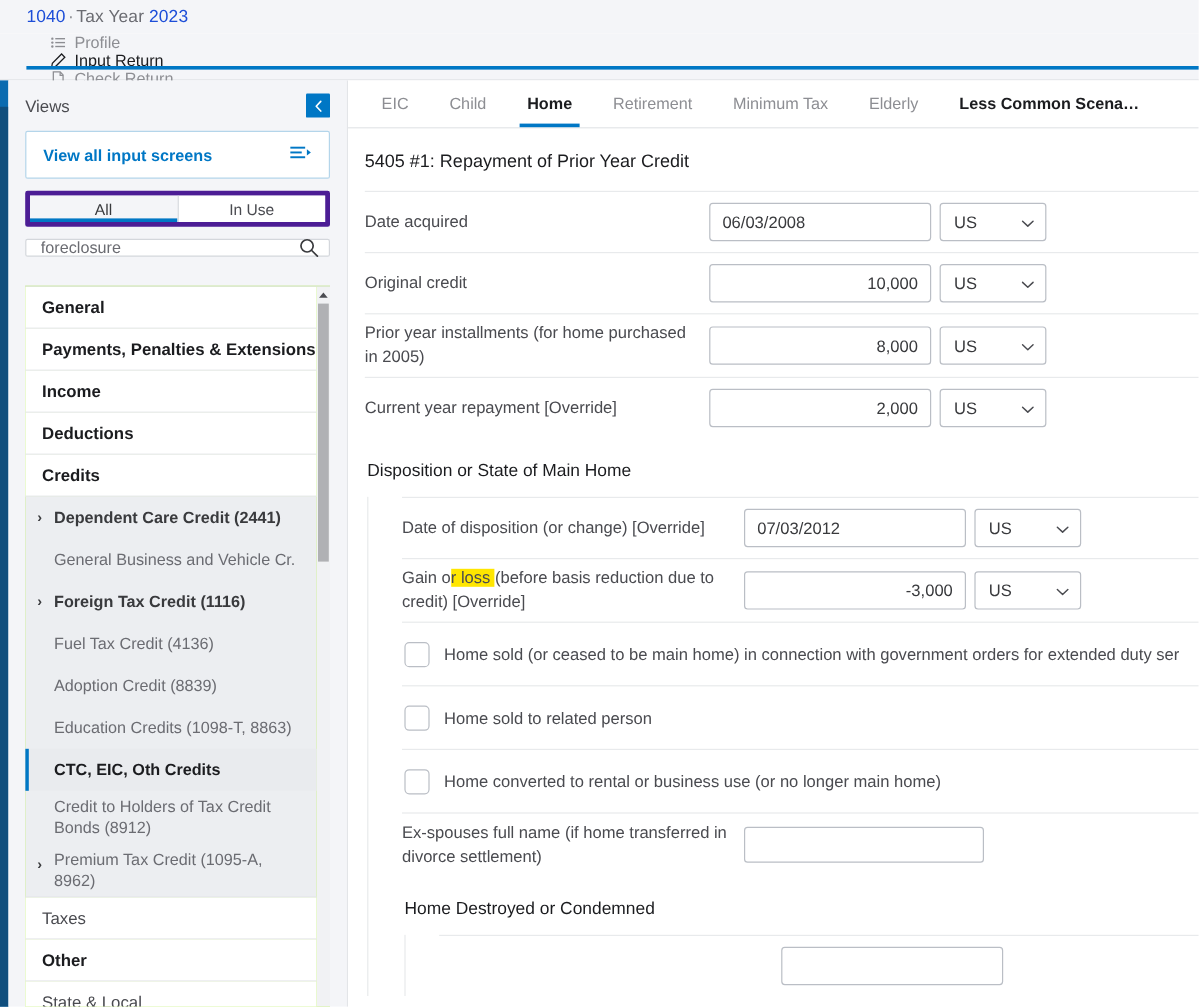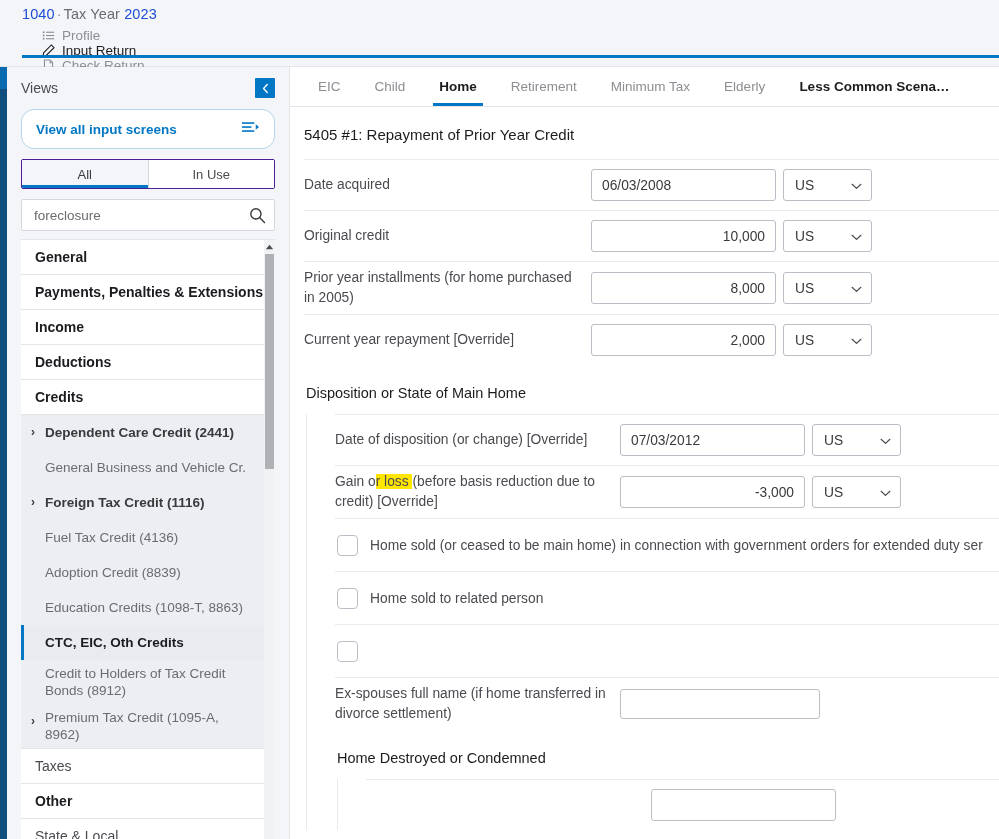"View all input screens" .viewall { border-radius: 13px -> 2px }
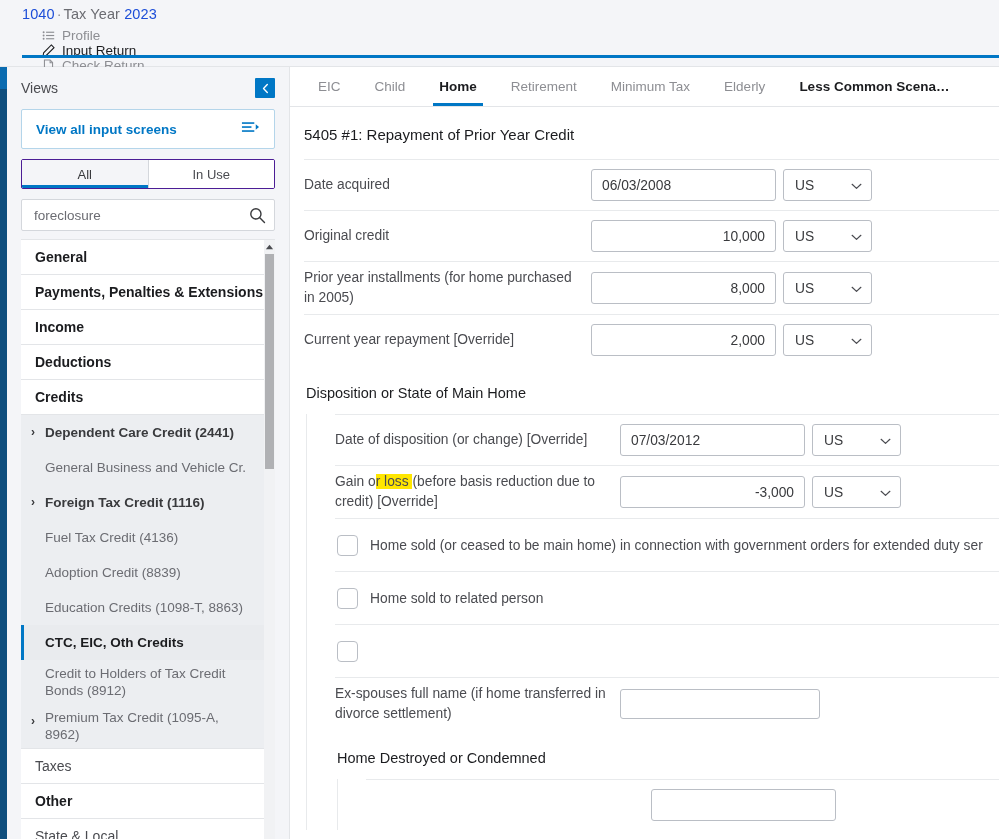"All" .seg { border: 1px solid #4c1d95 -> 4px solid #4c1d95 }
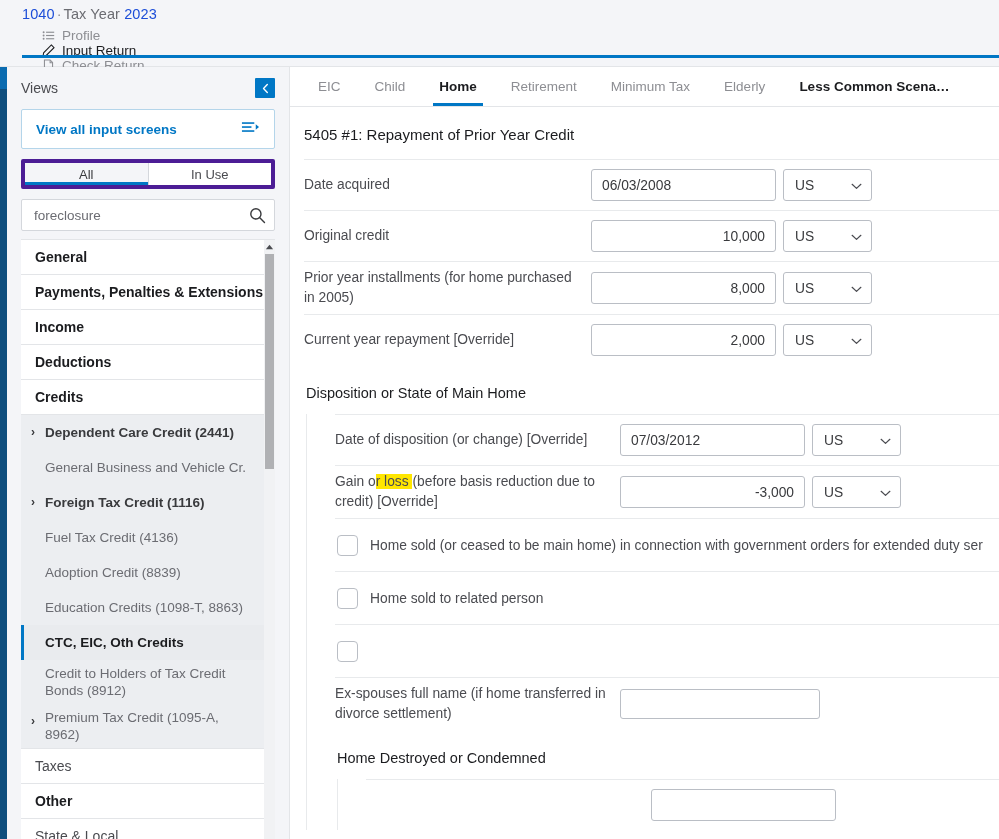"foreclosure" .searchbox { height: 32px -> 15px }
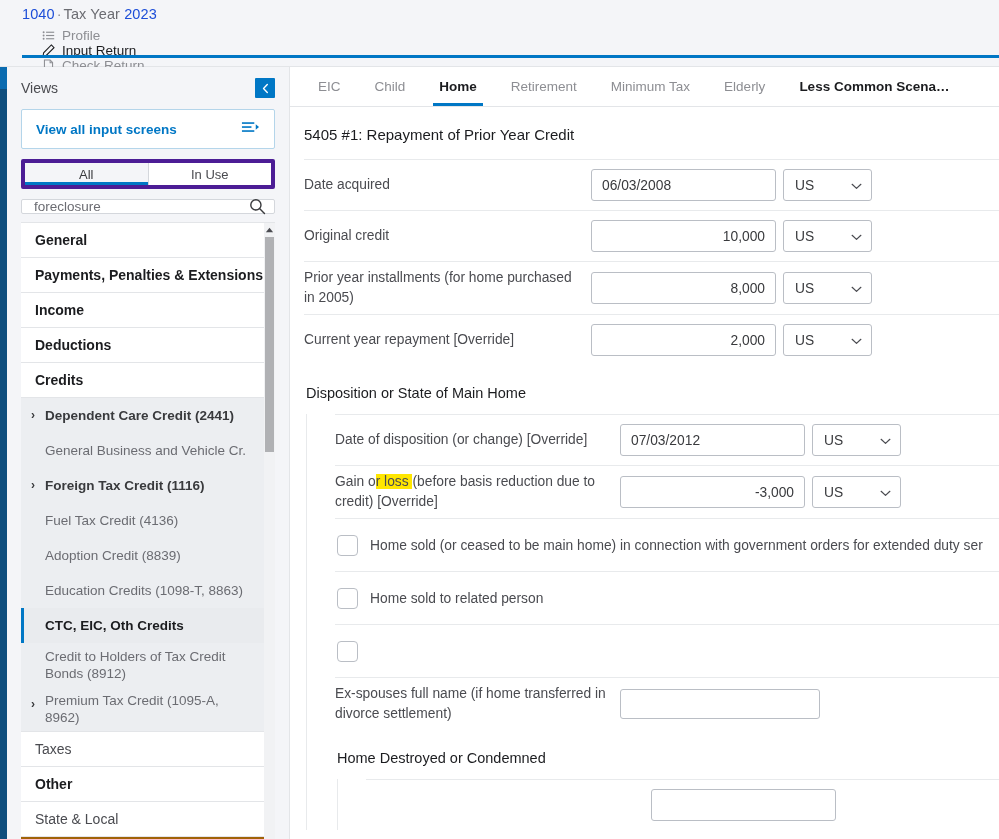"General" .scrollwrap { background: #a16207 -> #bef264; margin-top: 8px -> 24px }
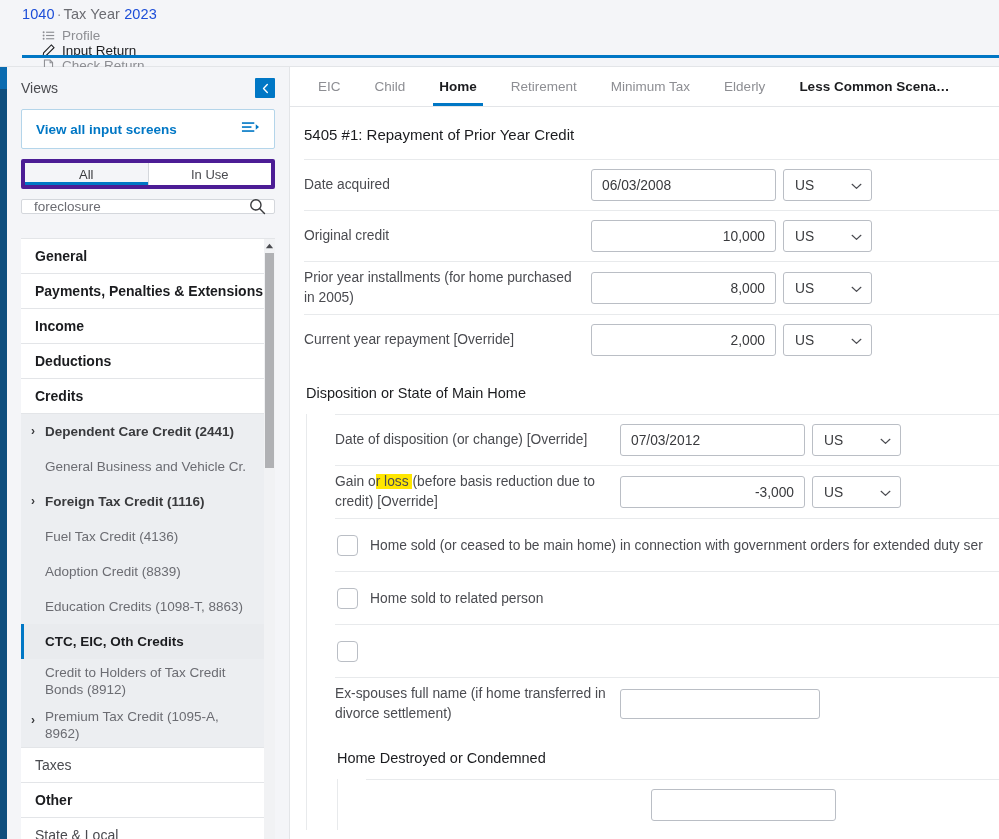"Home converted to rental or" div.cblabel { html: none -> <div>Home converted to rental or business use (or no longer main home)</div> }
